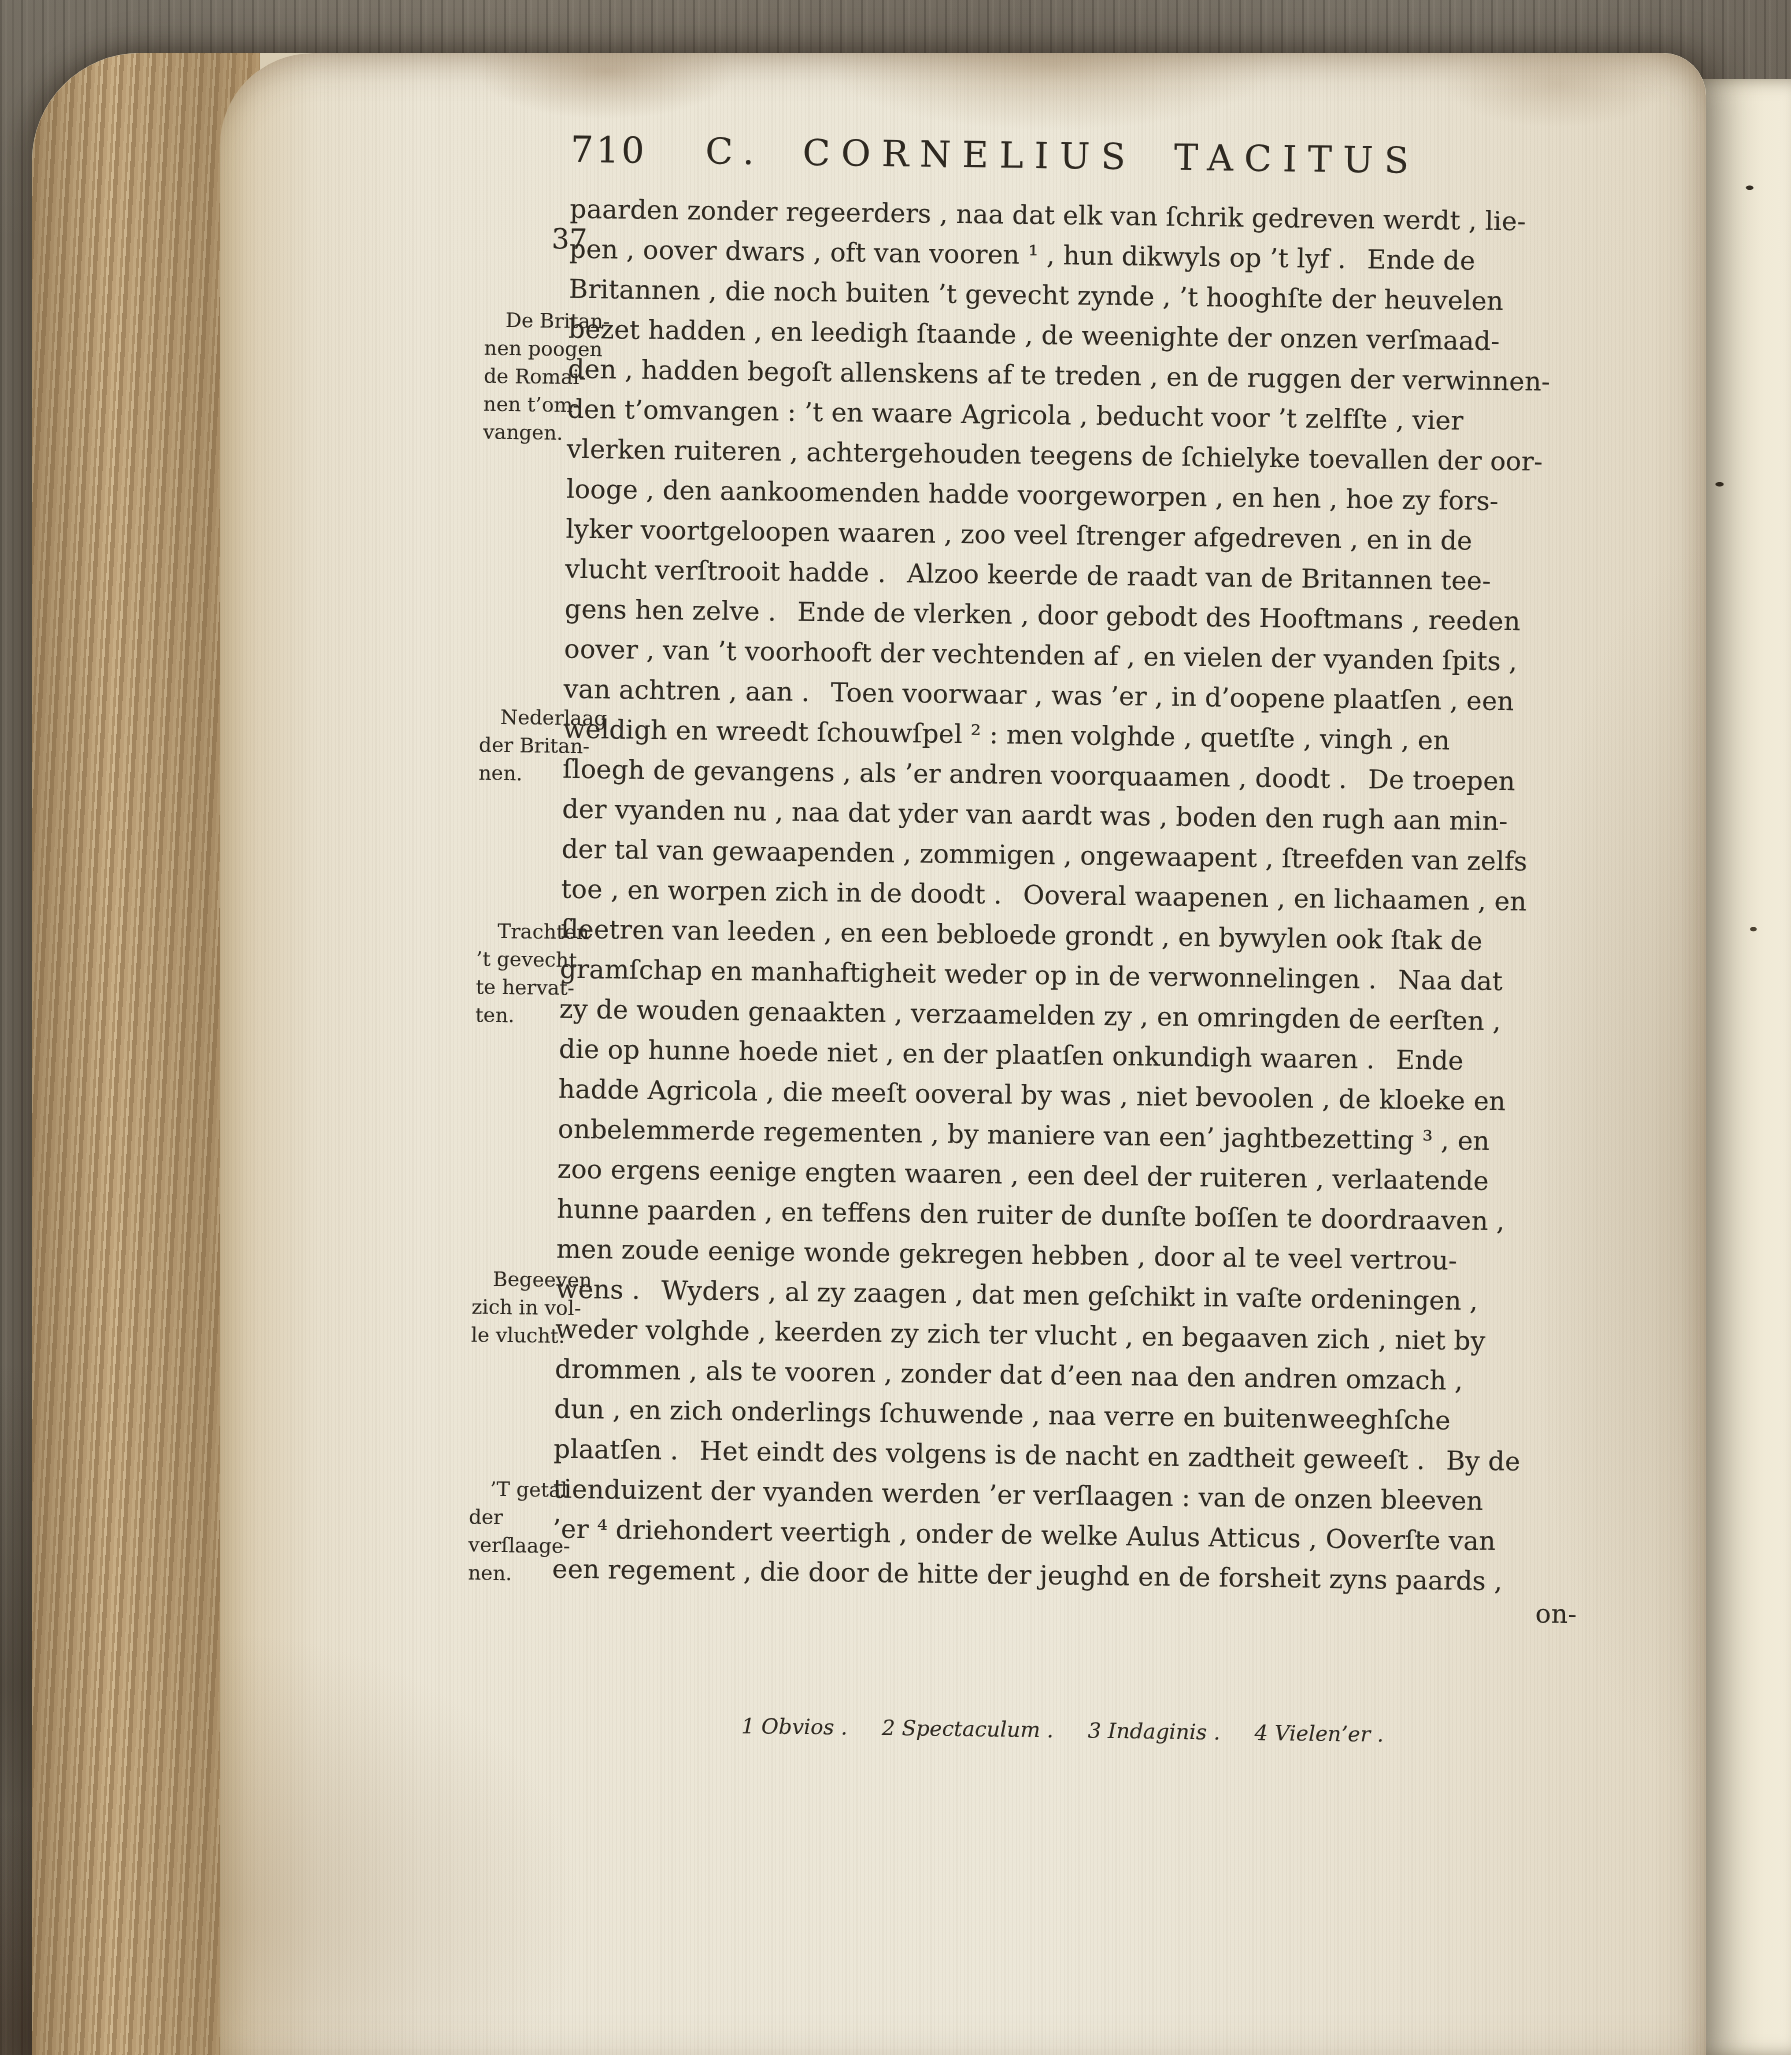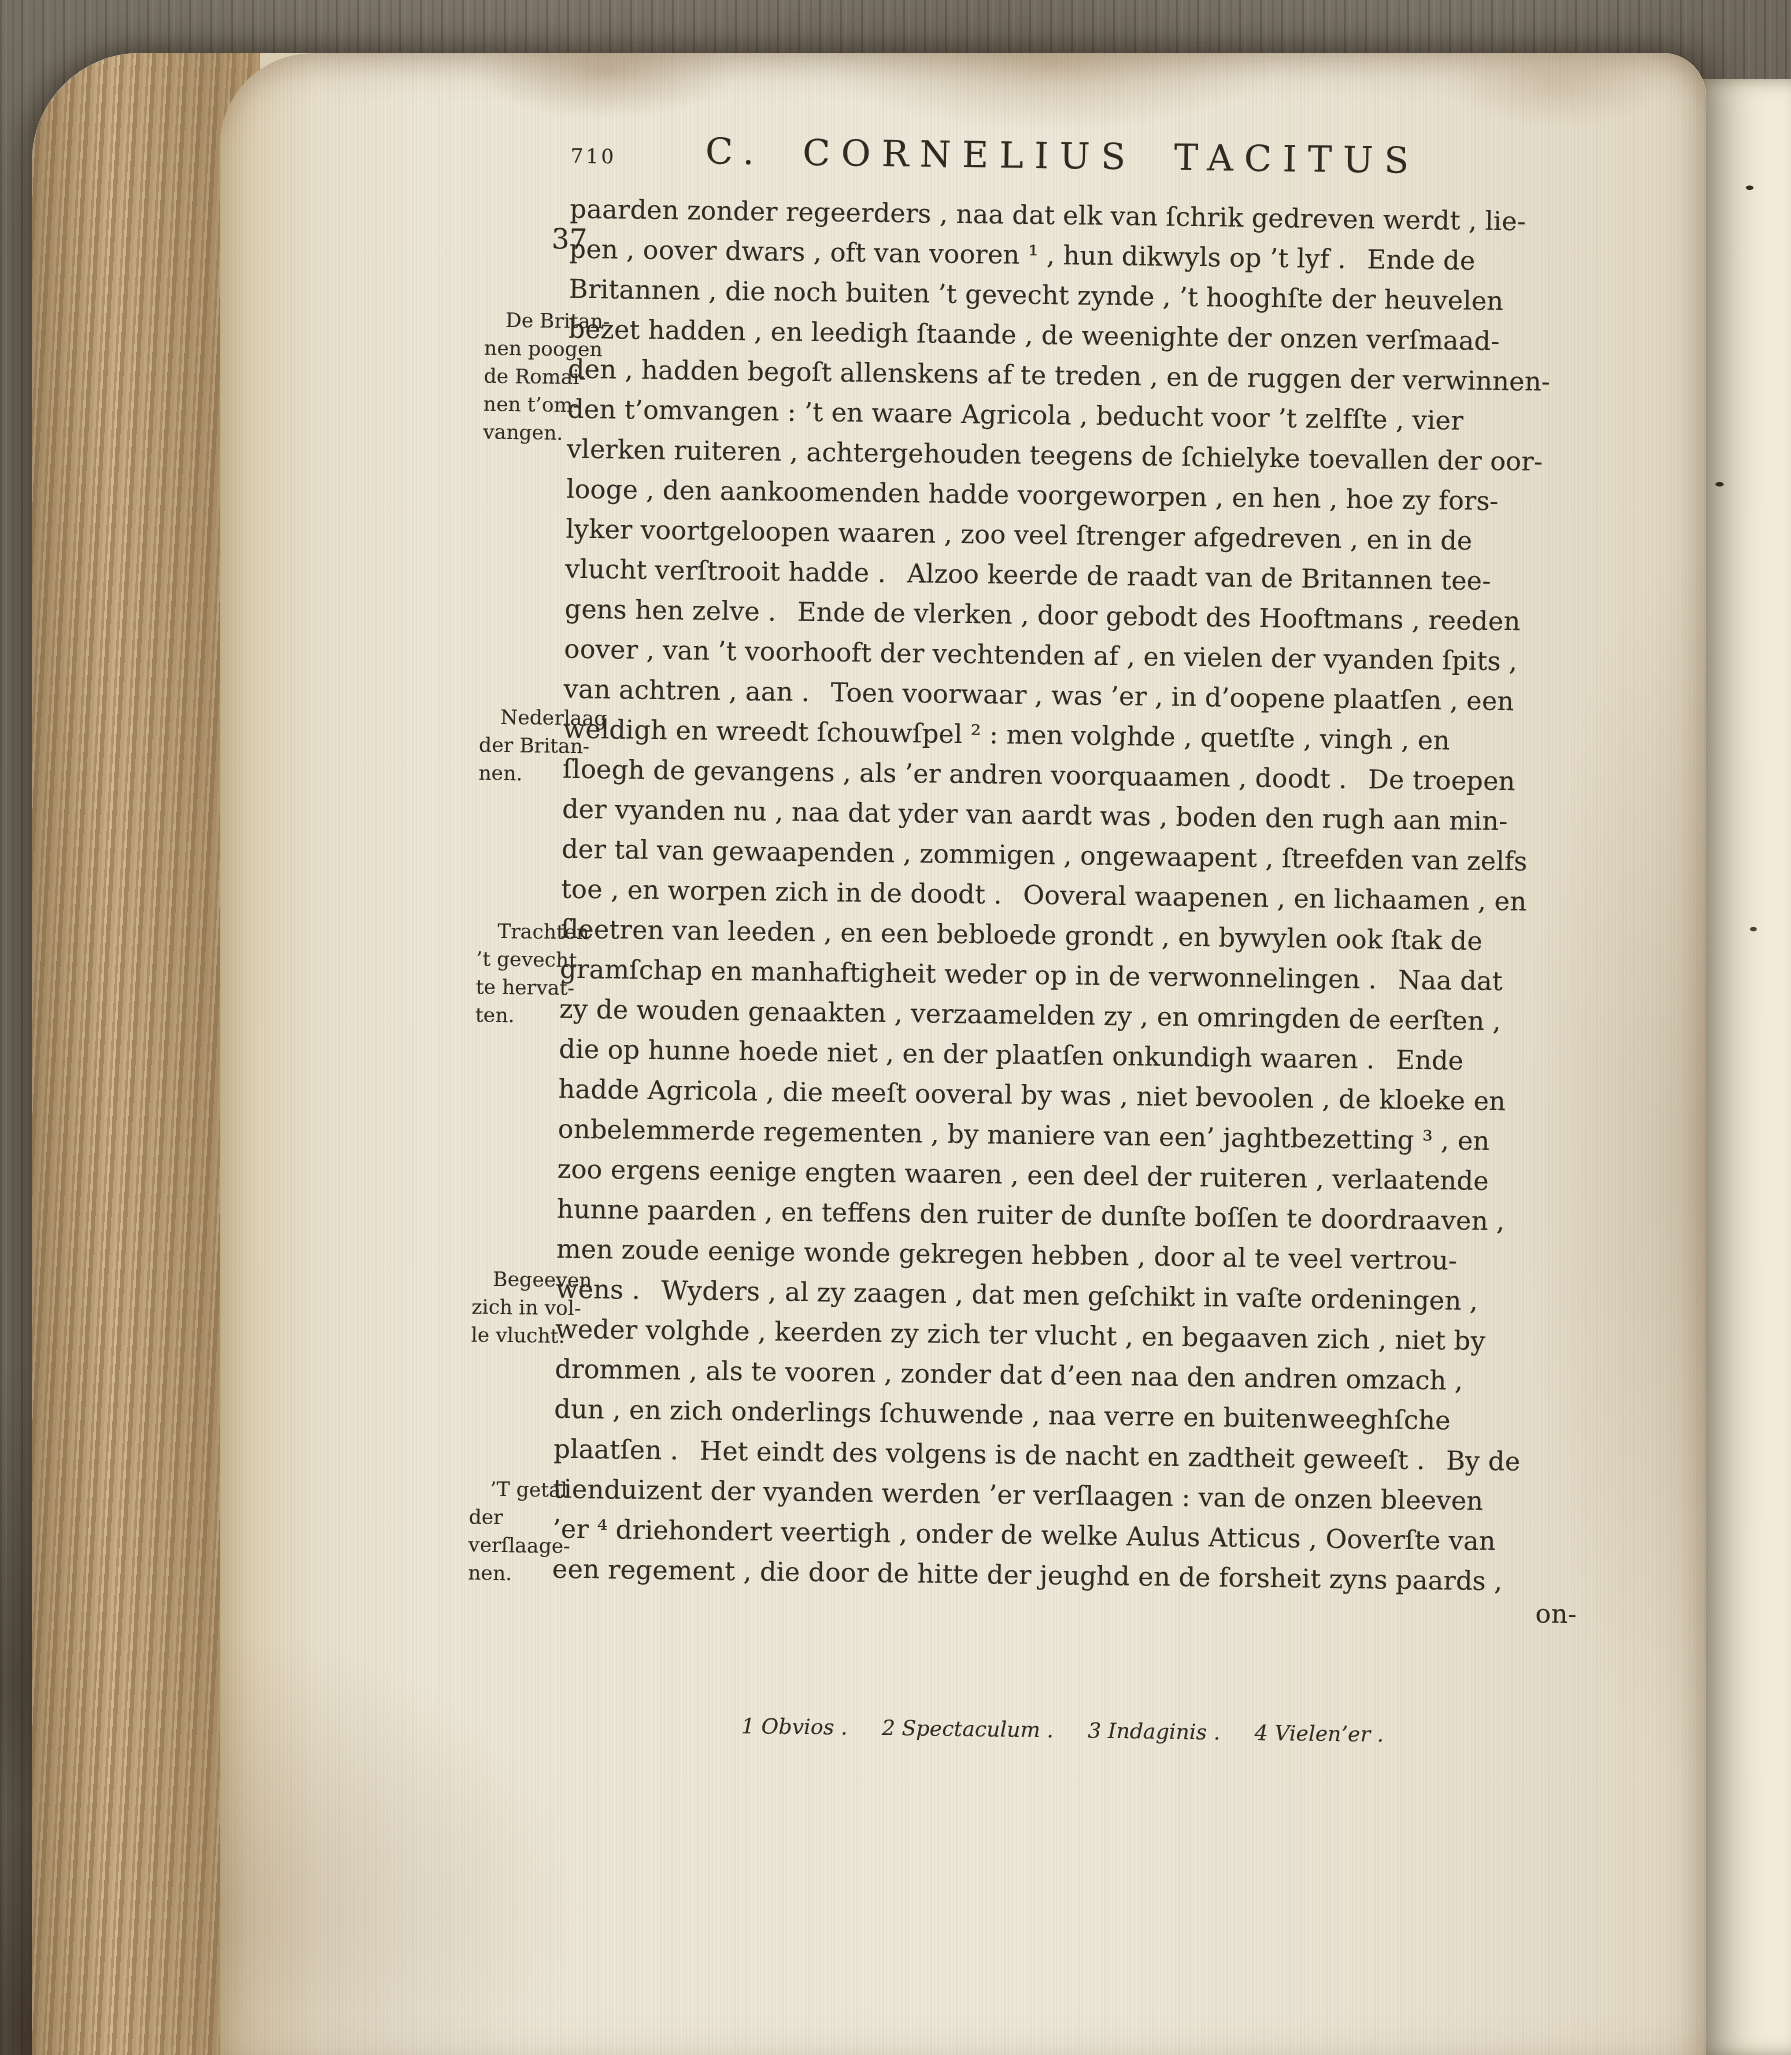"710" .pageno { font-size: 20px -> 36px; top: 15px -> 0 }
